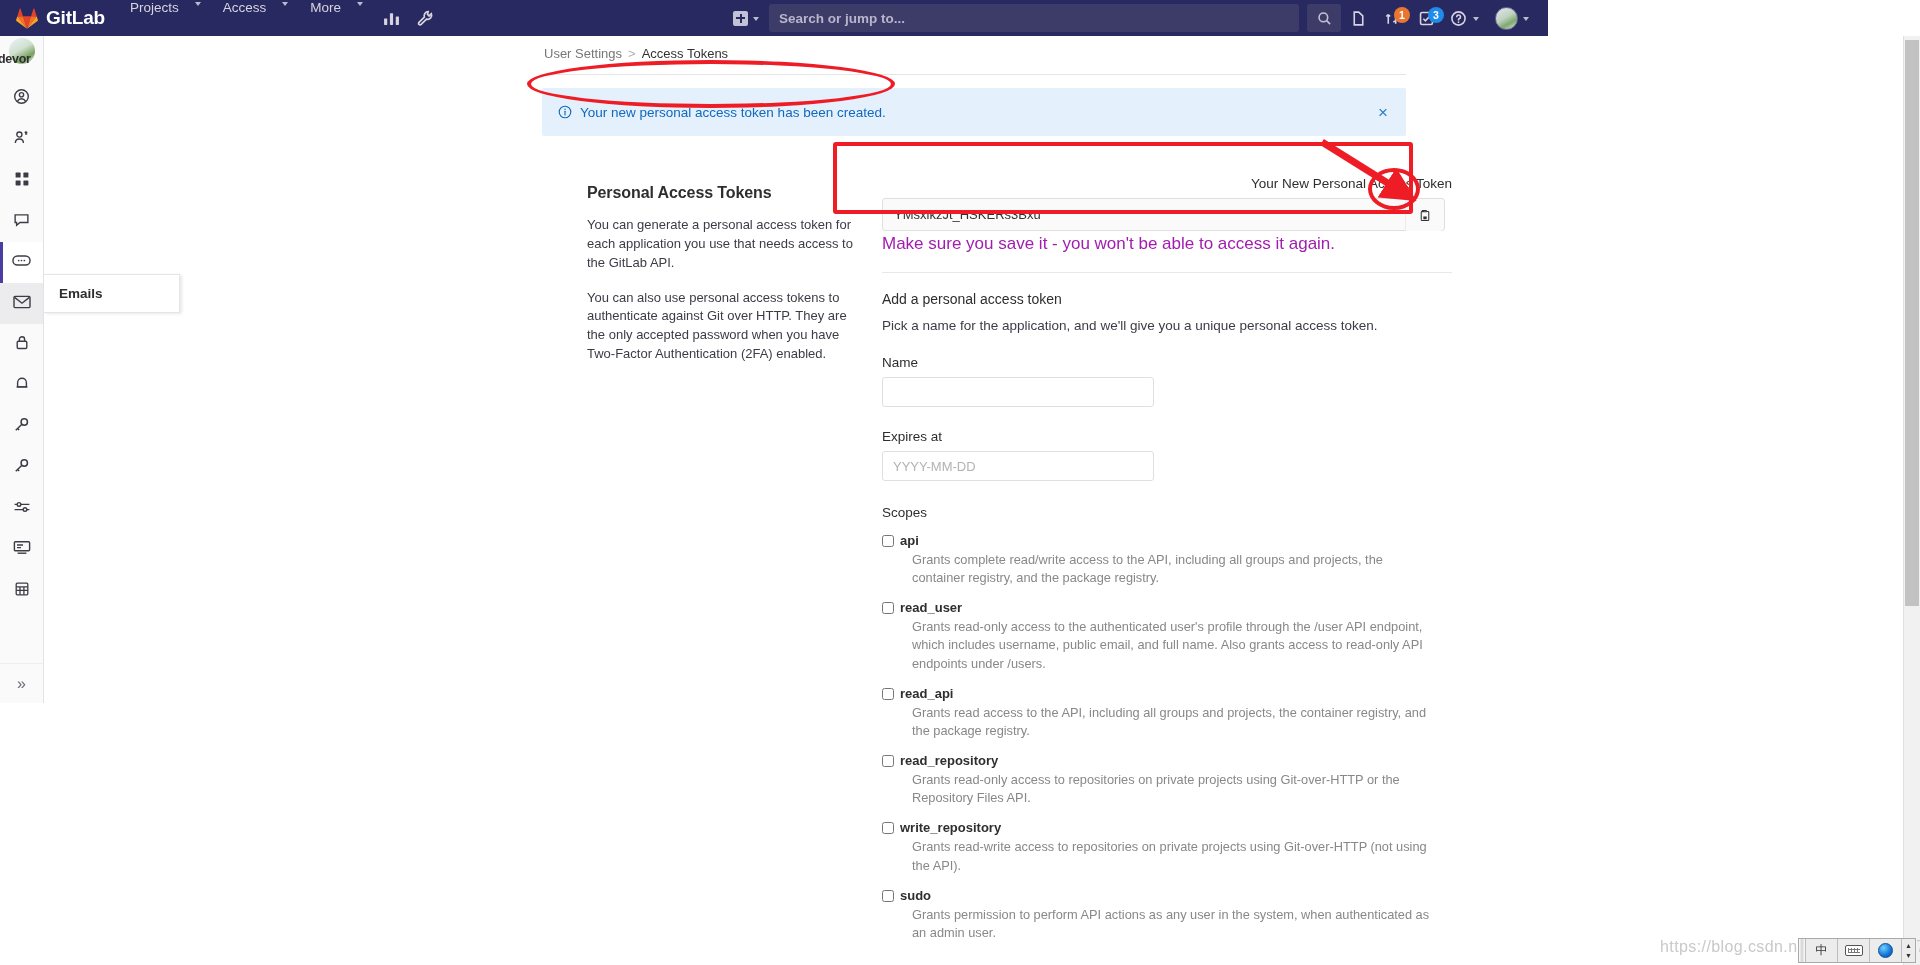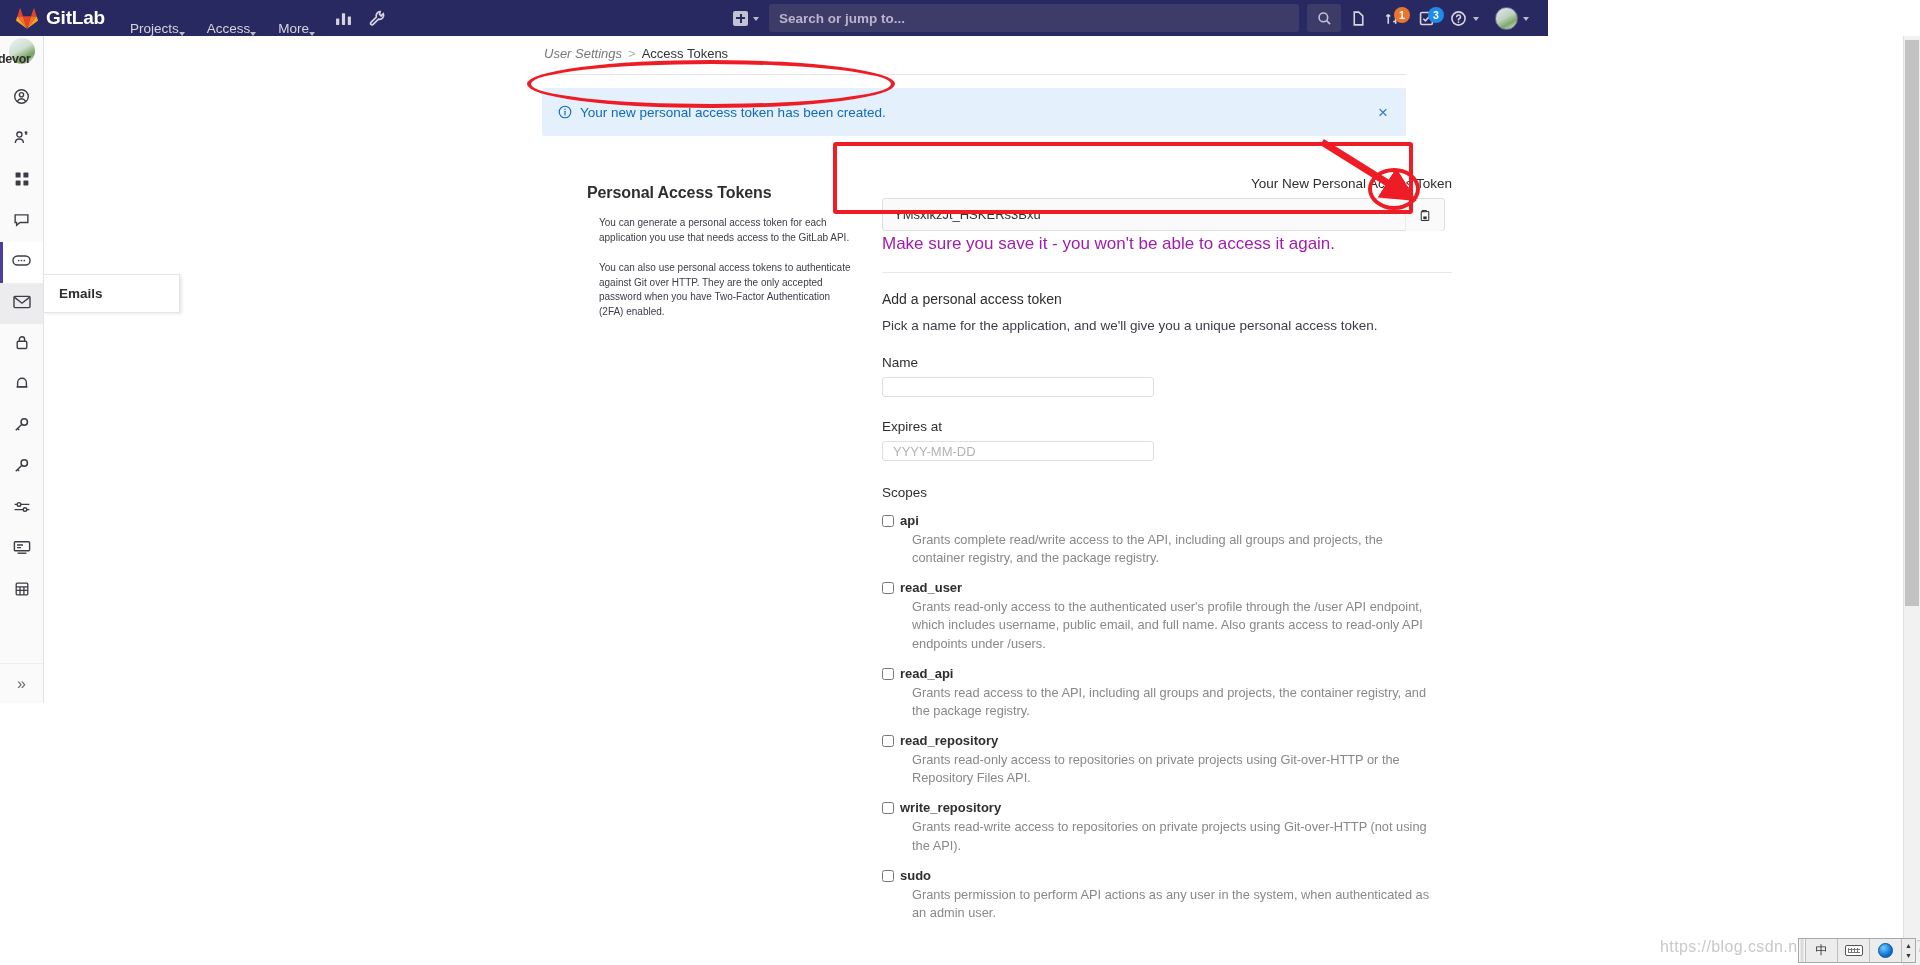"Projects" .nav-item { align-items: flex-end -> flex-start; gap: 0 -> 16px }
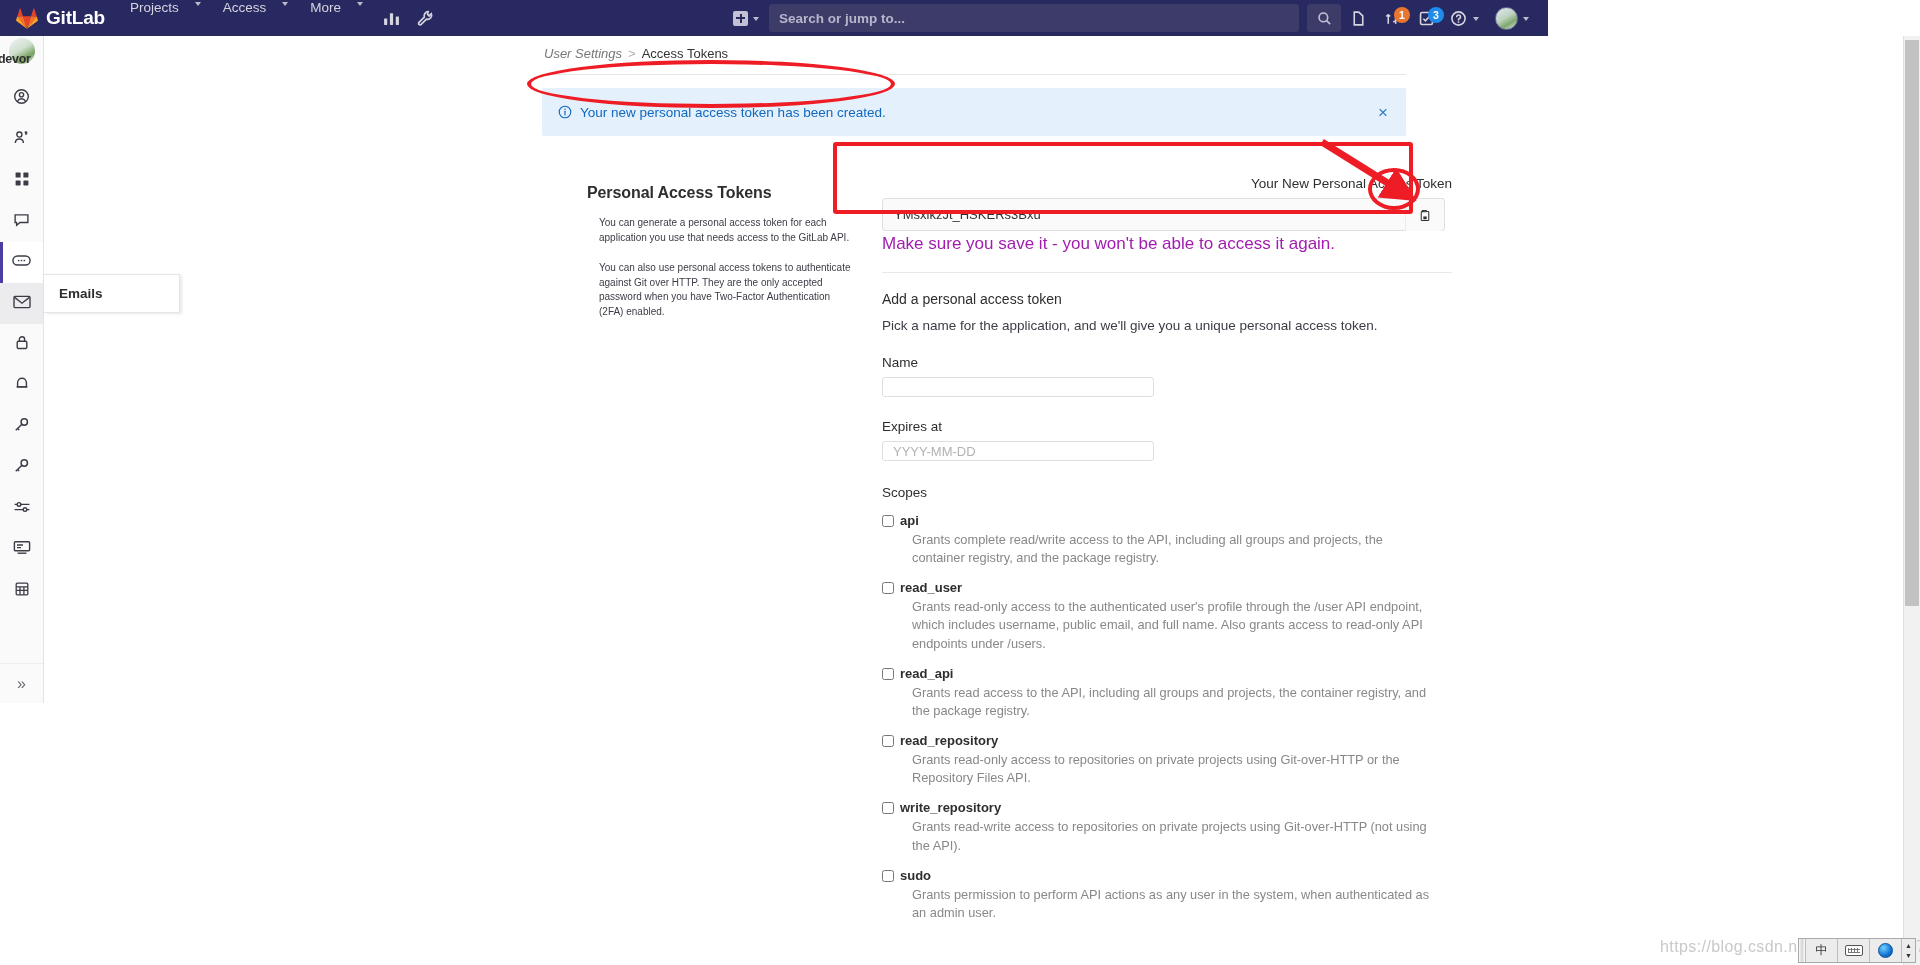"User Settings" .breadcrumb .bc-link { font-style: italic -> none }
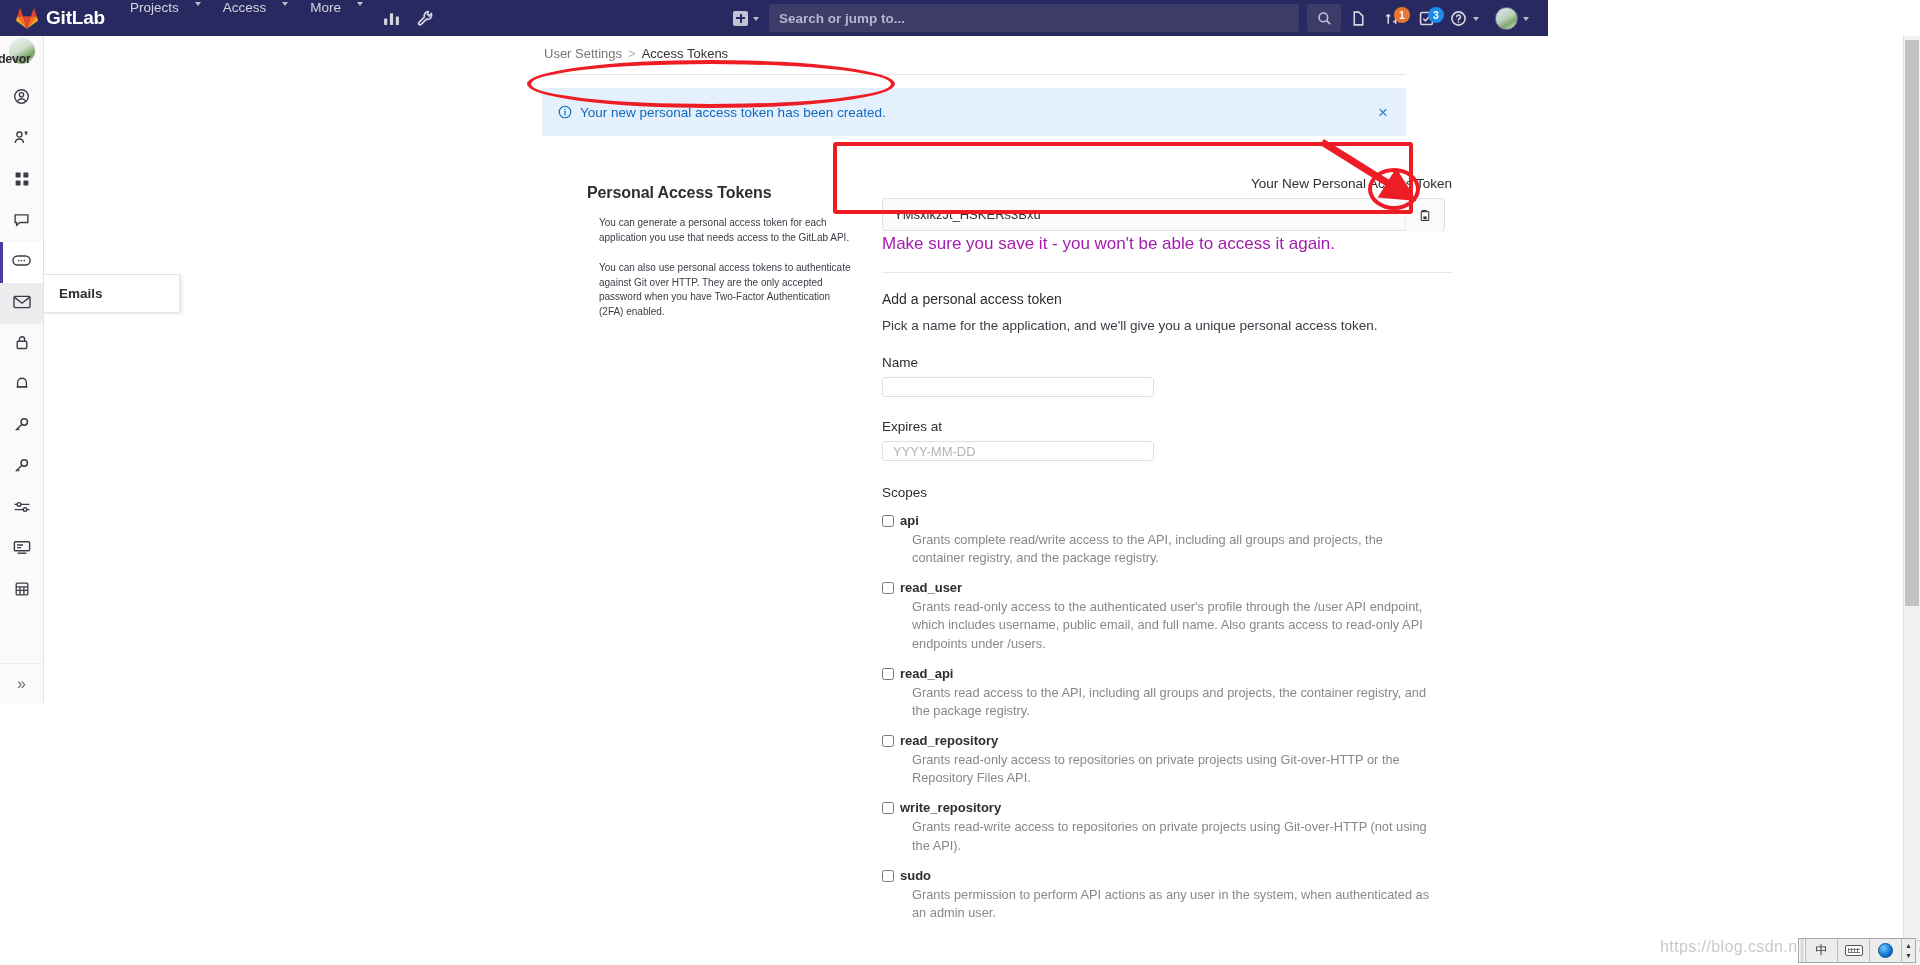"You can generate a personal" .col-left p { font-size: 10px -> 13px; margin: 0 0 16px 12px -> 0 0 16px 0 }
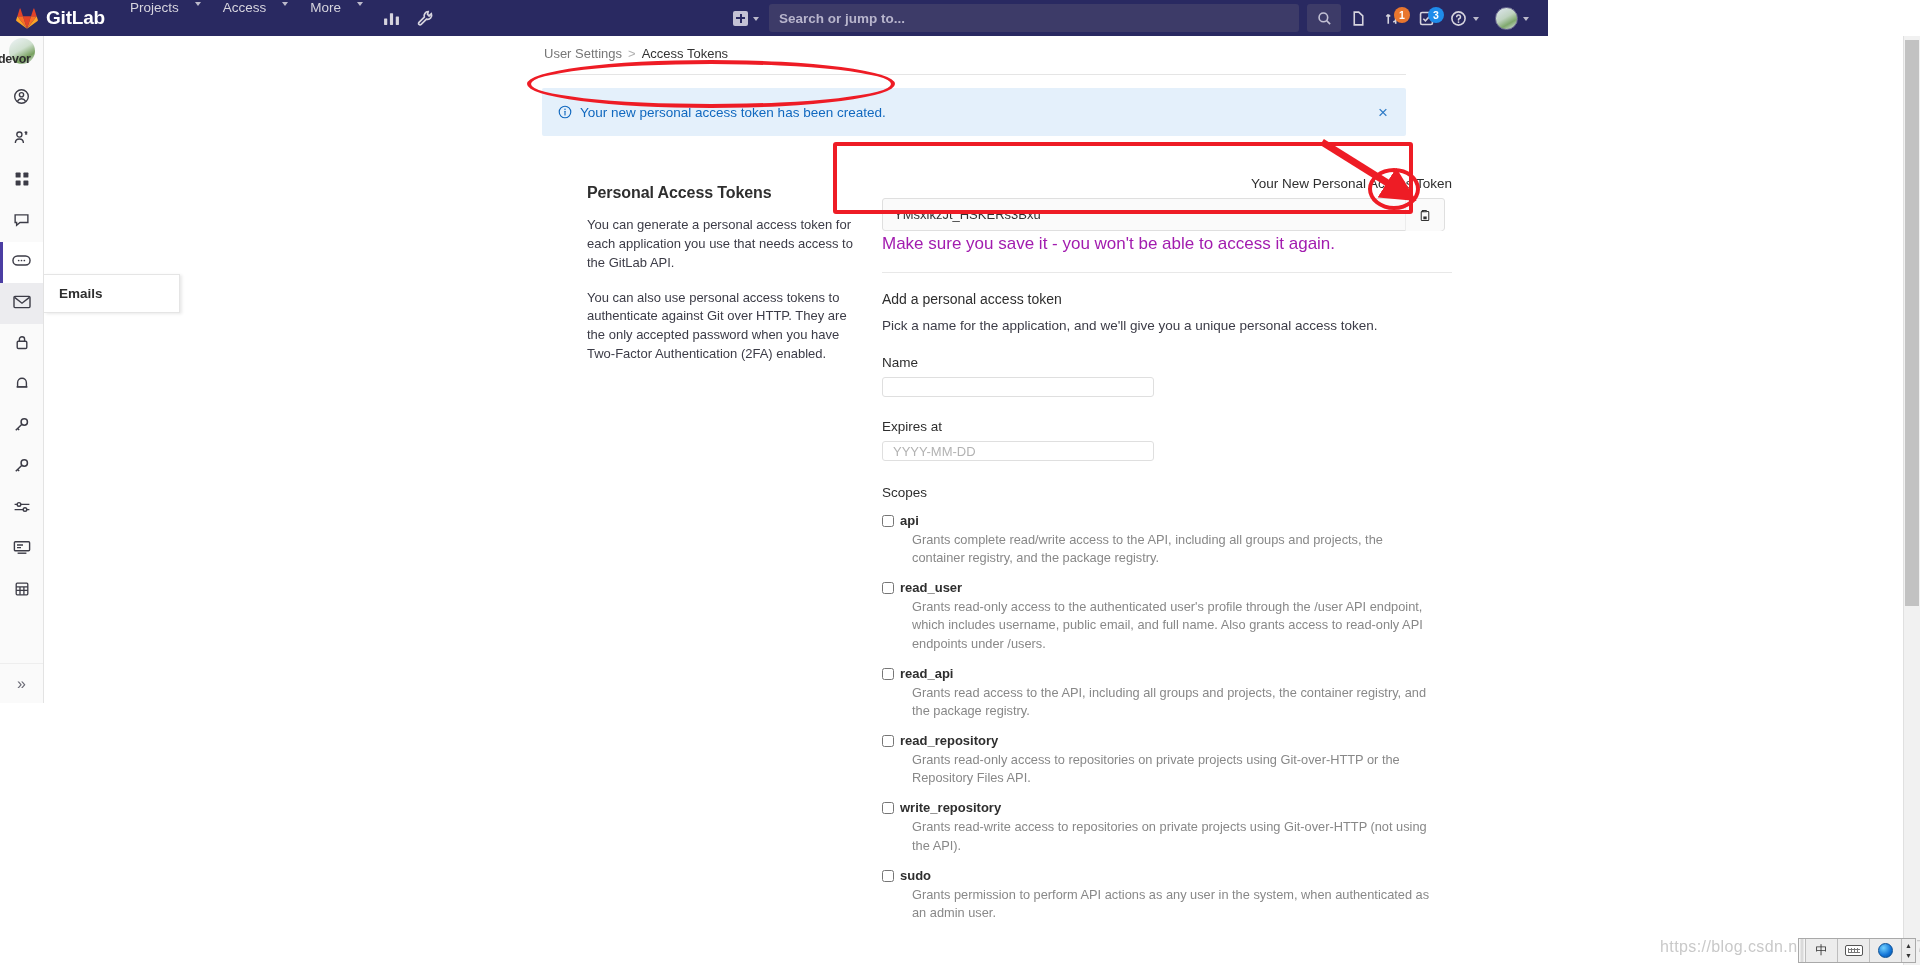"YYYY-MM-DD" .text-input { height: 20px -> 30px }
